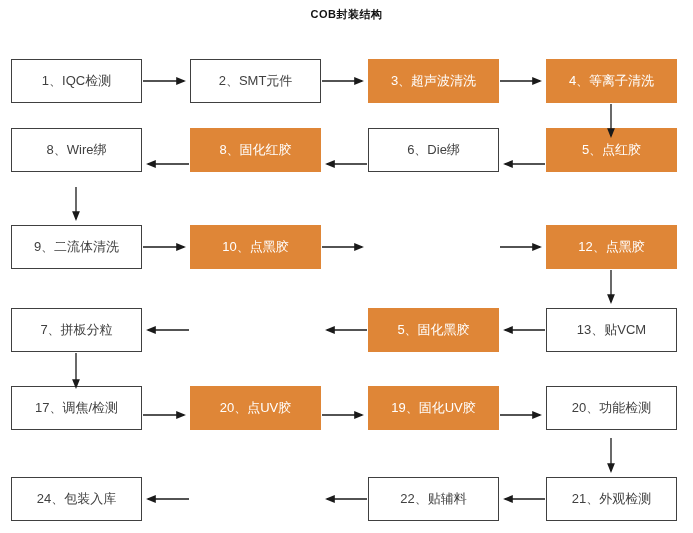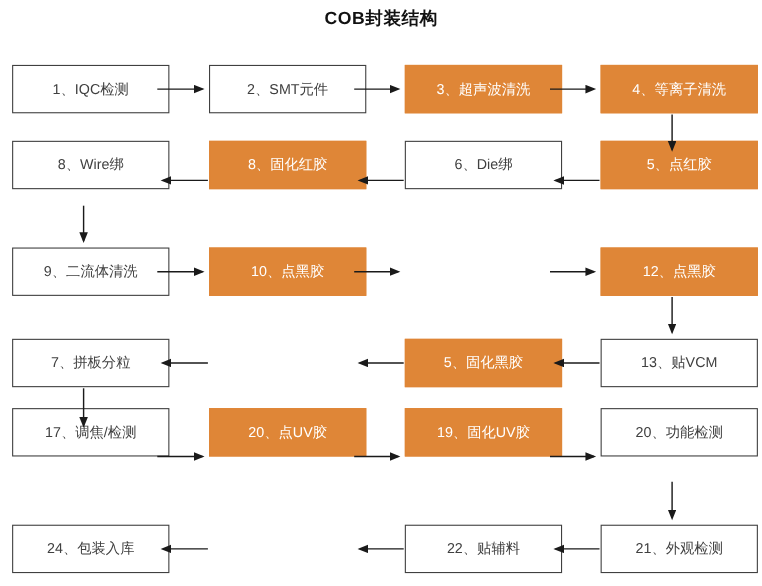"COB封装结构" .title { font-size: 16px -> 11px }
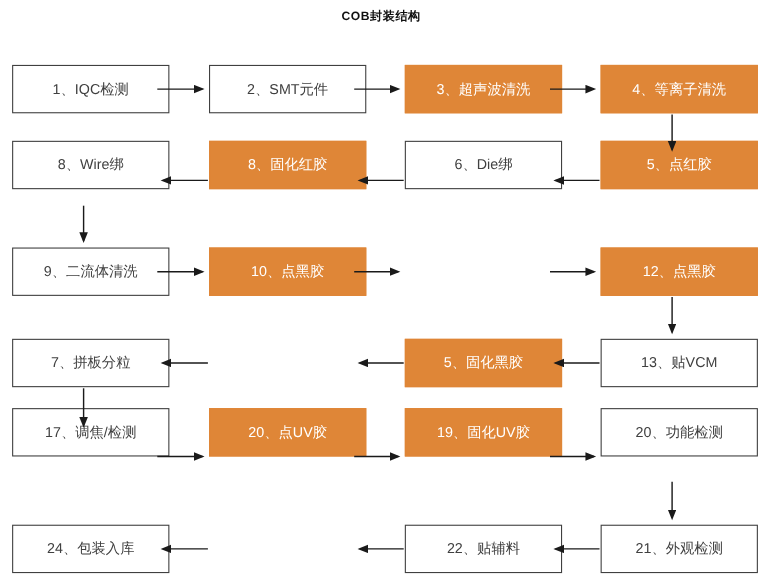"1、IQC检测" .node { width: 143px -> 131px }
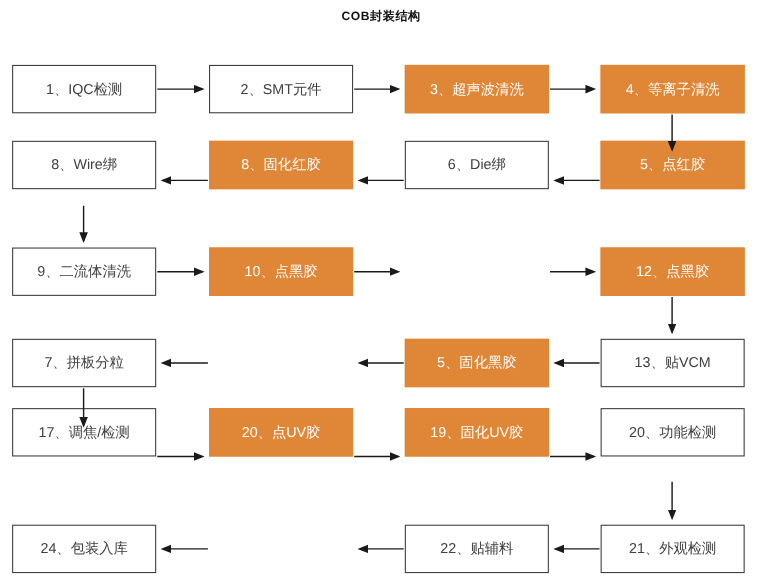"17、调焦/检测" .r5 { top: 371px -> 386px }
